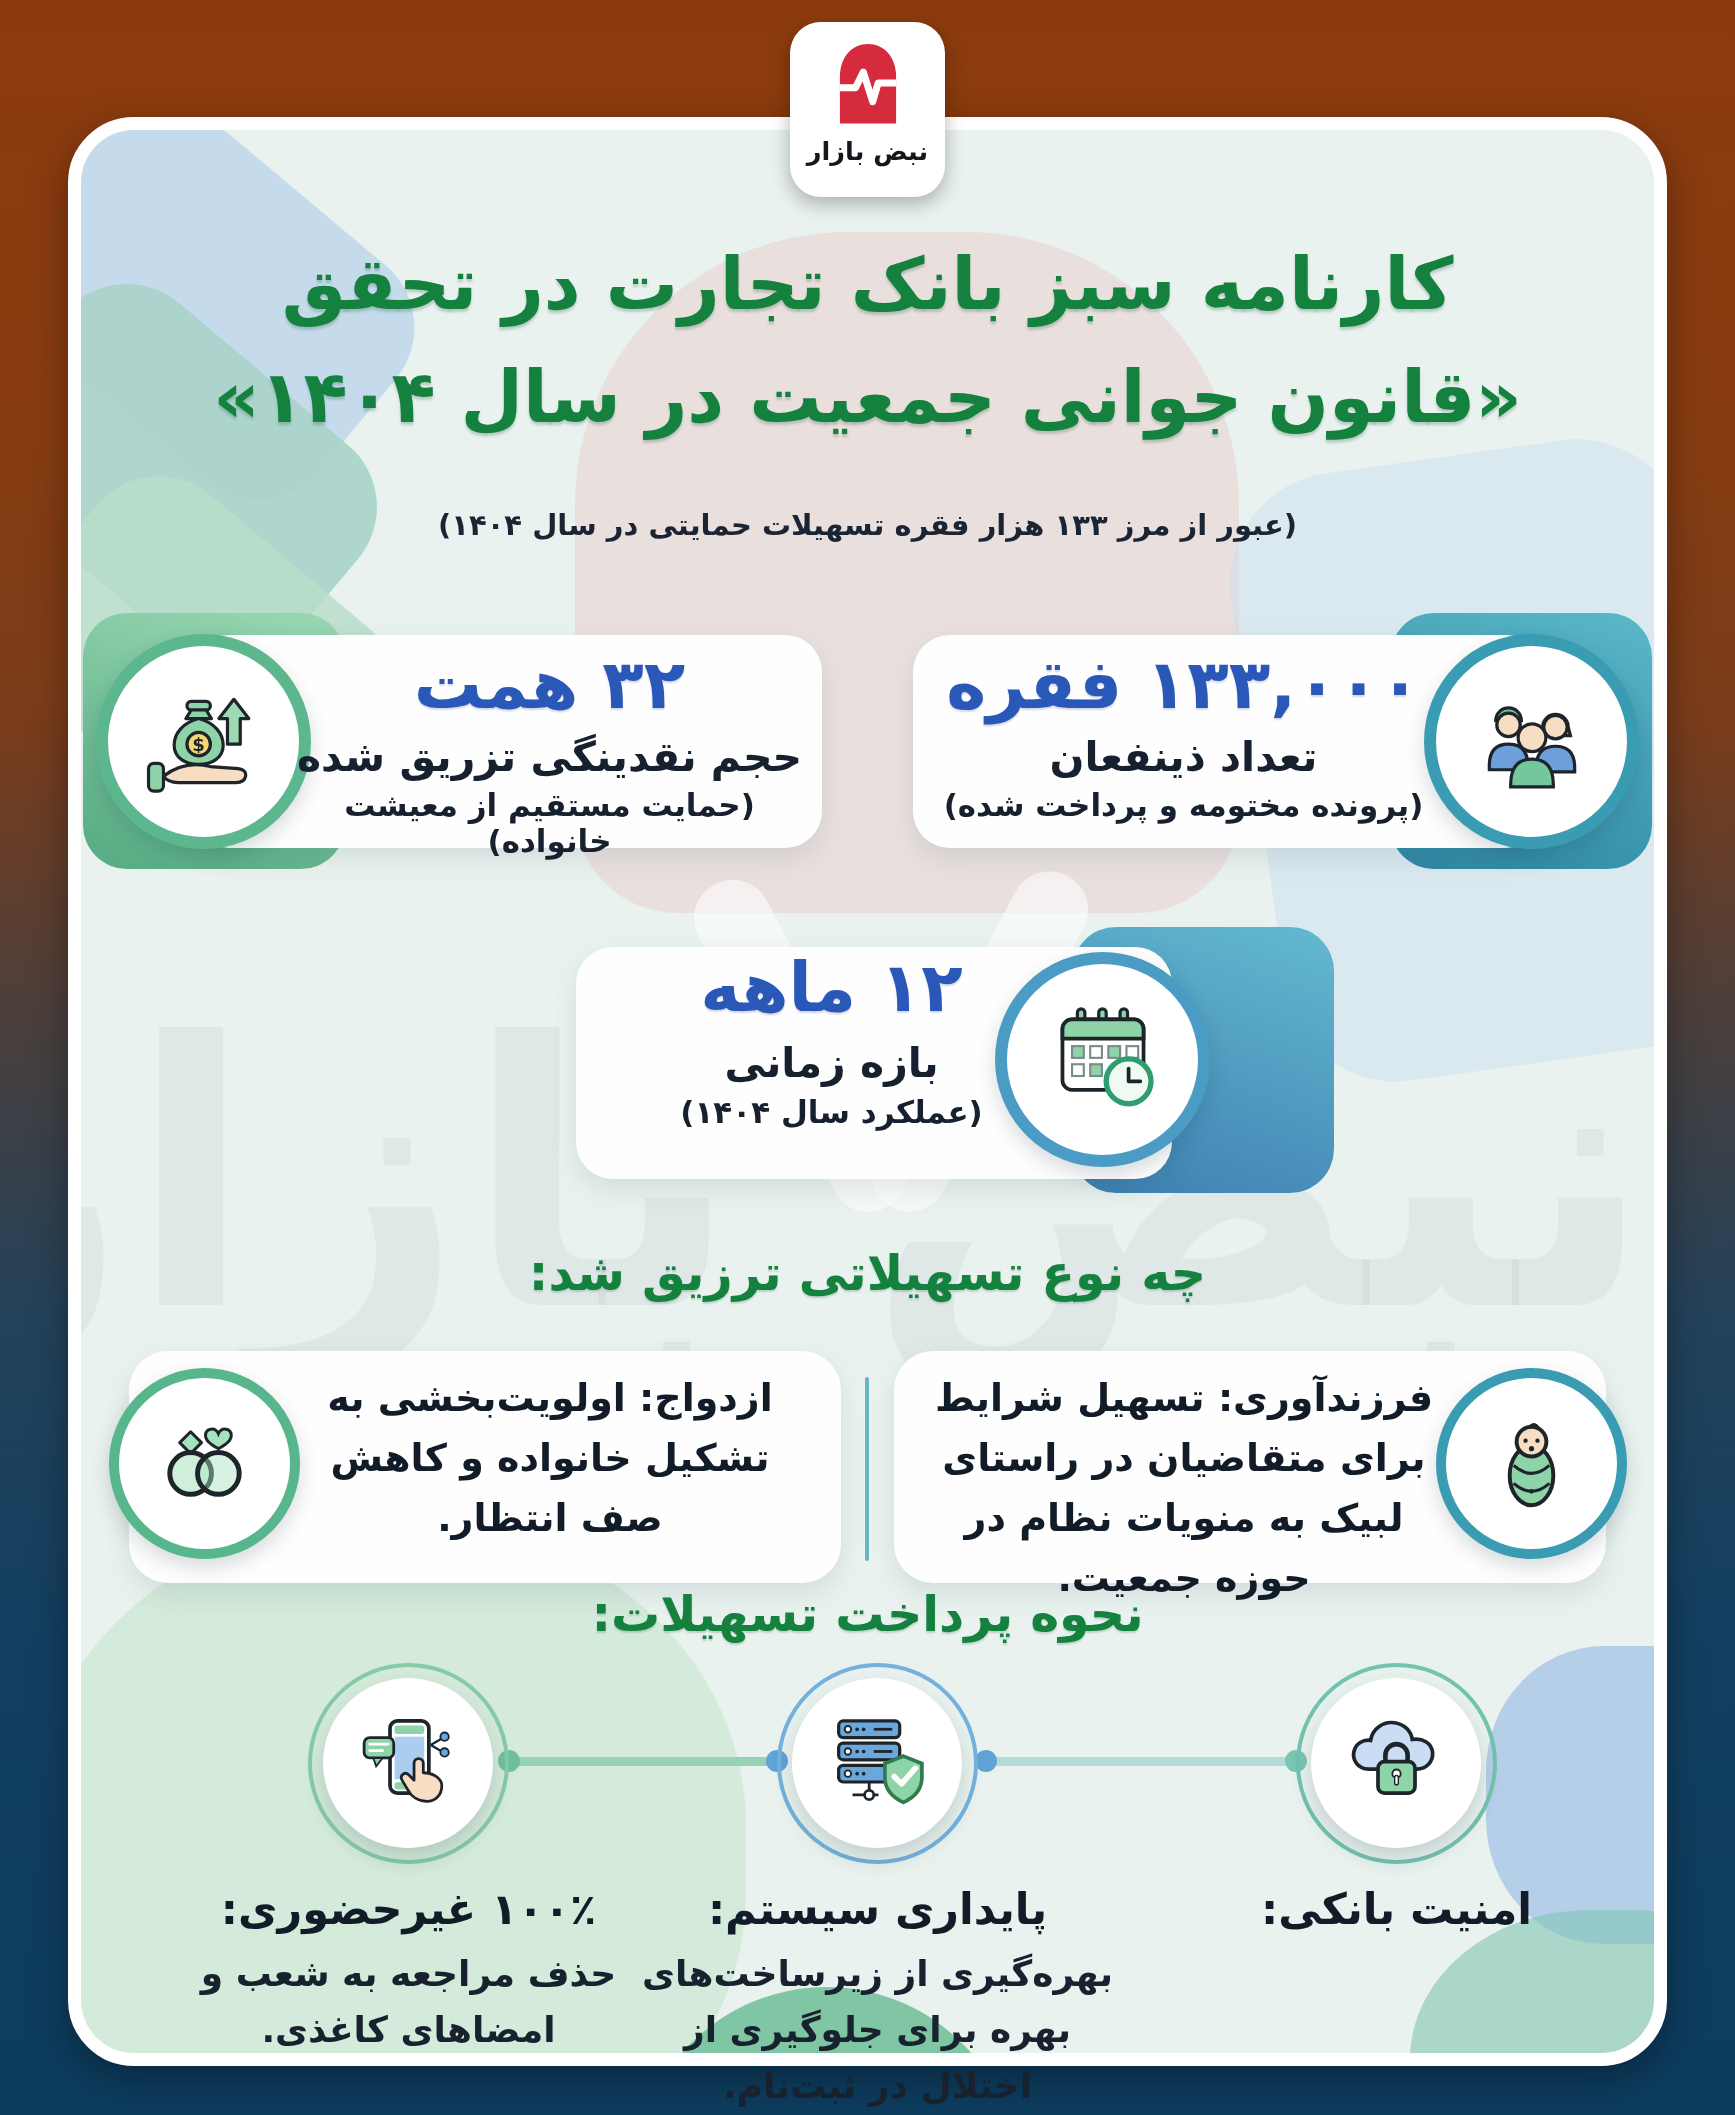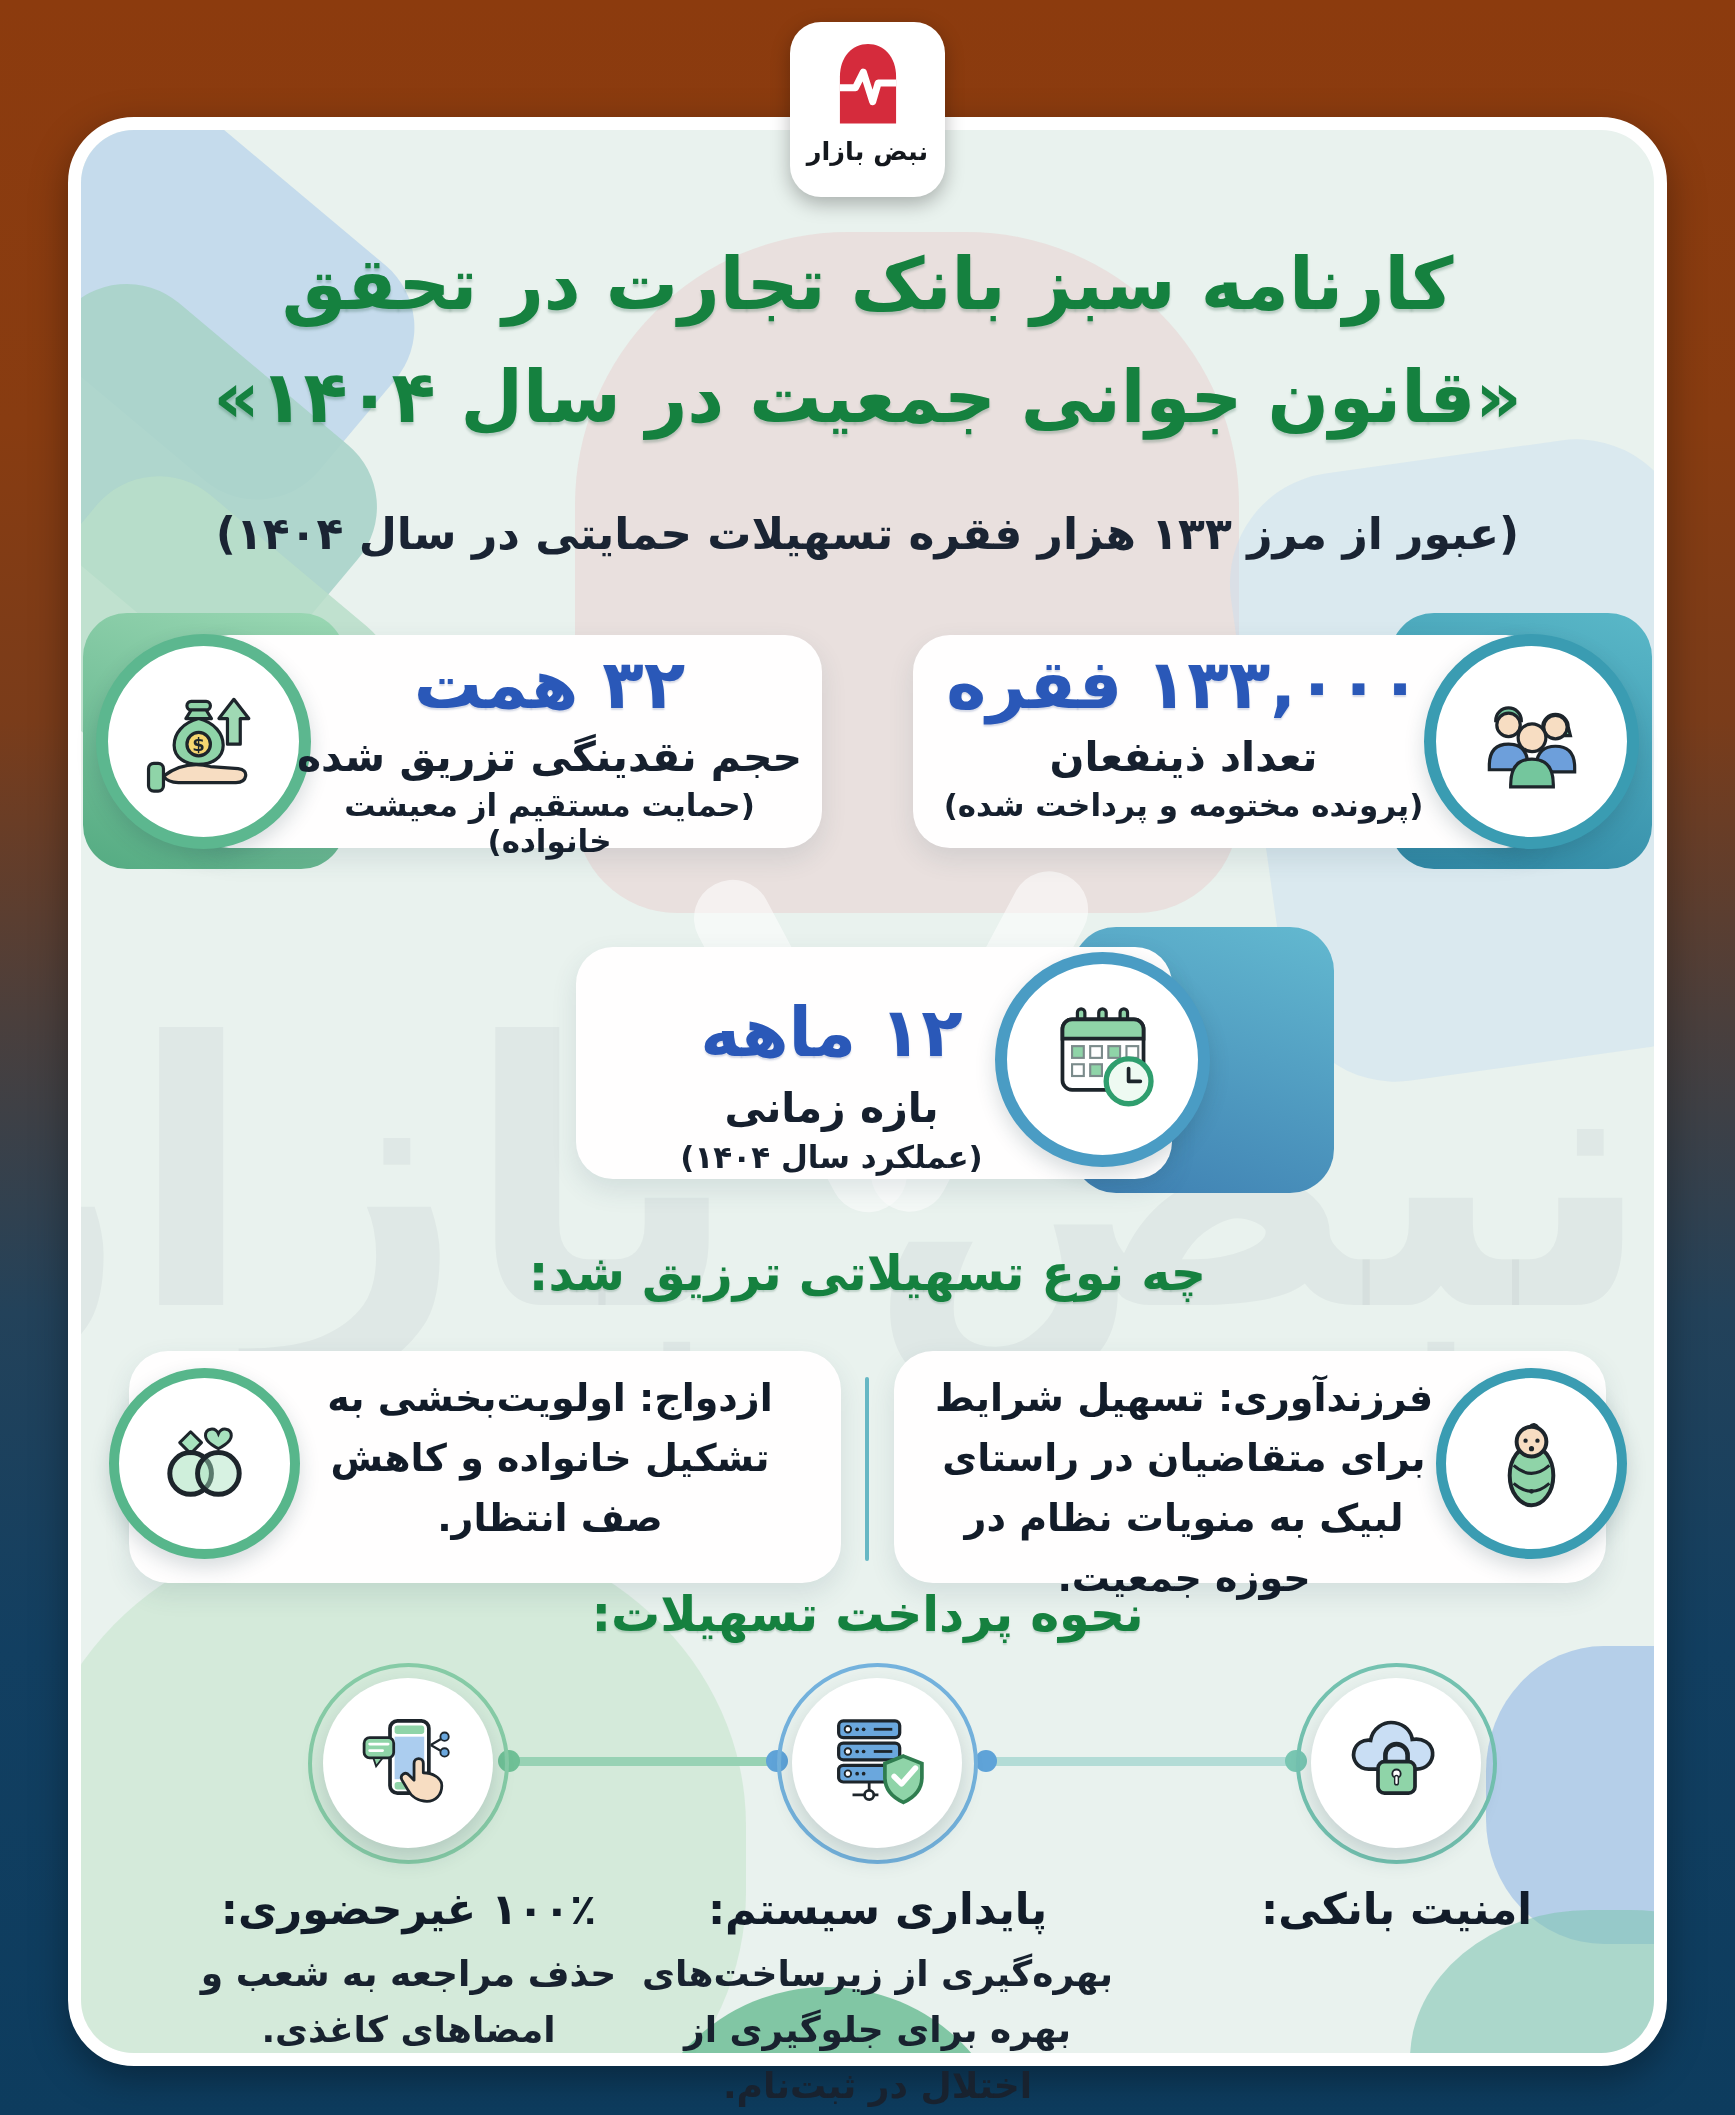"(عبور از مرز ۱۳۳ هزار" .subtitle { font-size: 44px -> 29px }
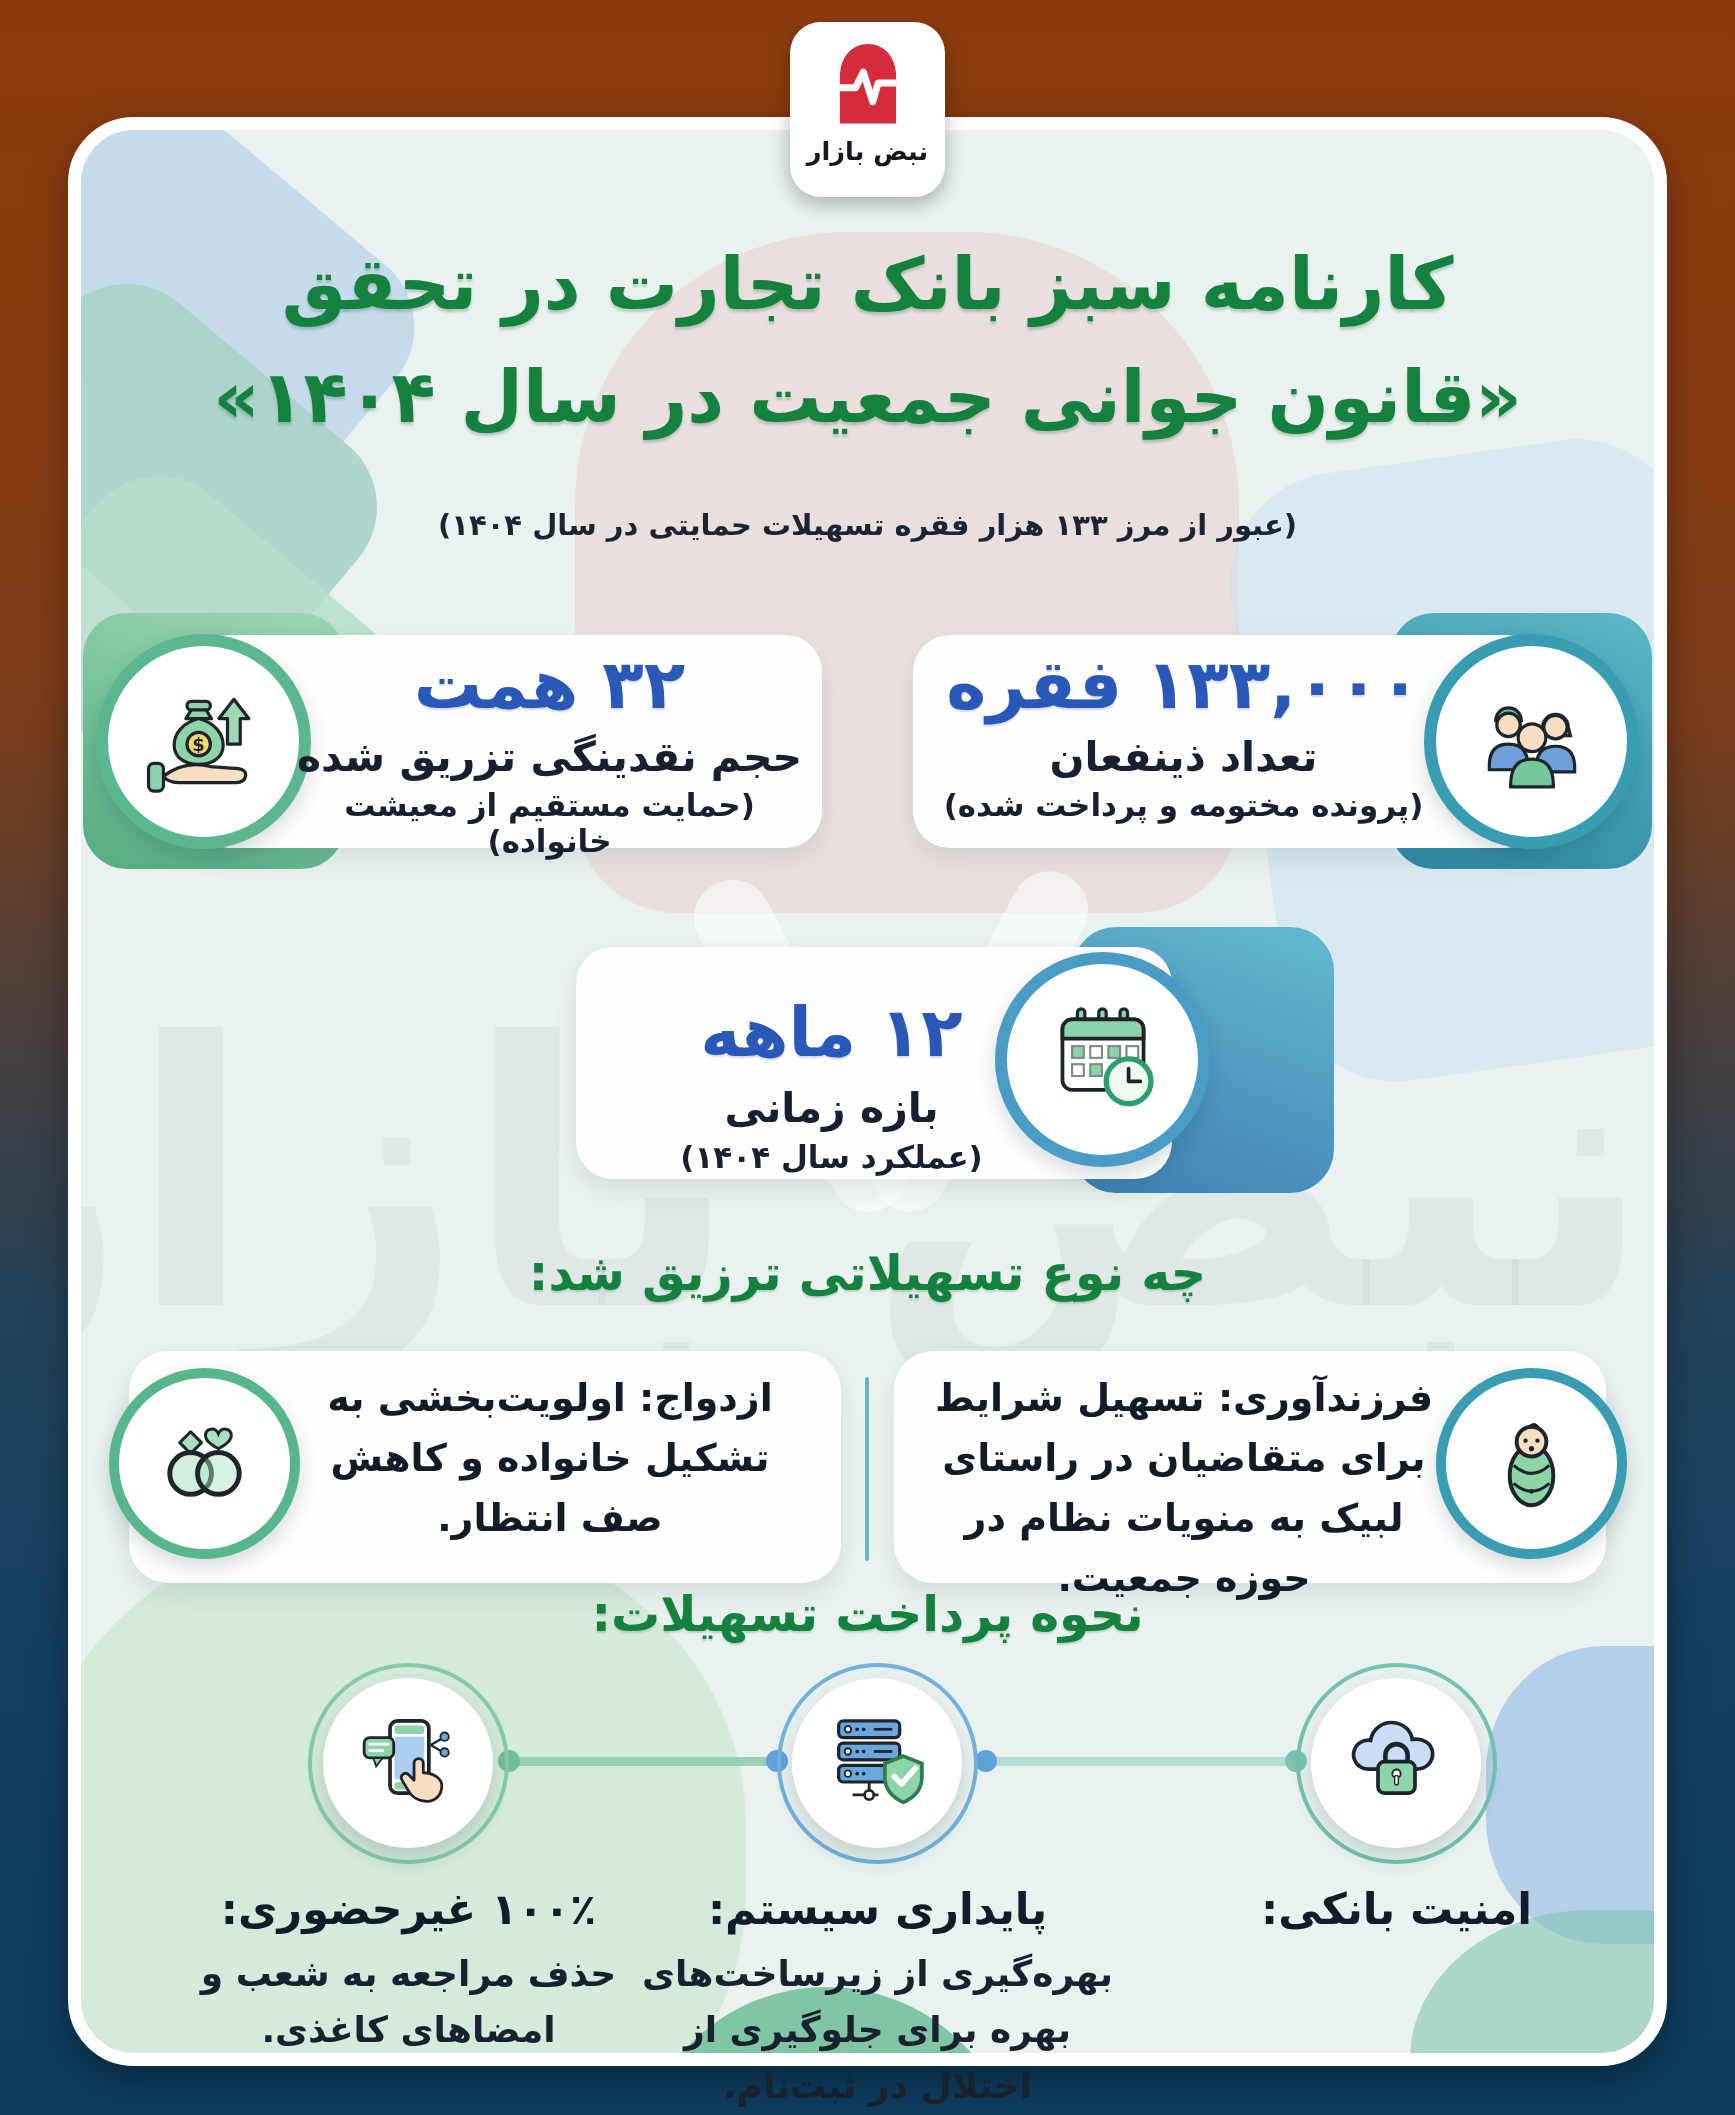"۱۲ ماهه" div.abs { top: 994px -> 949px }
